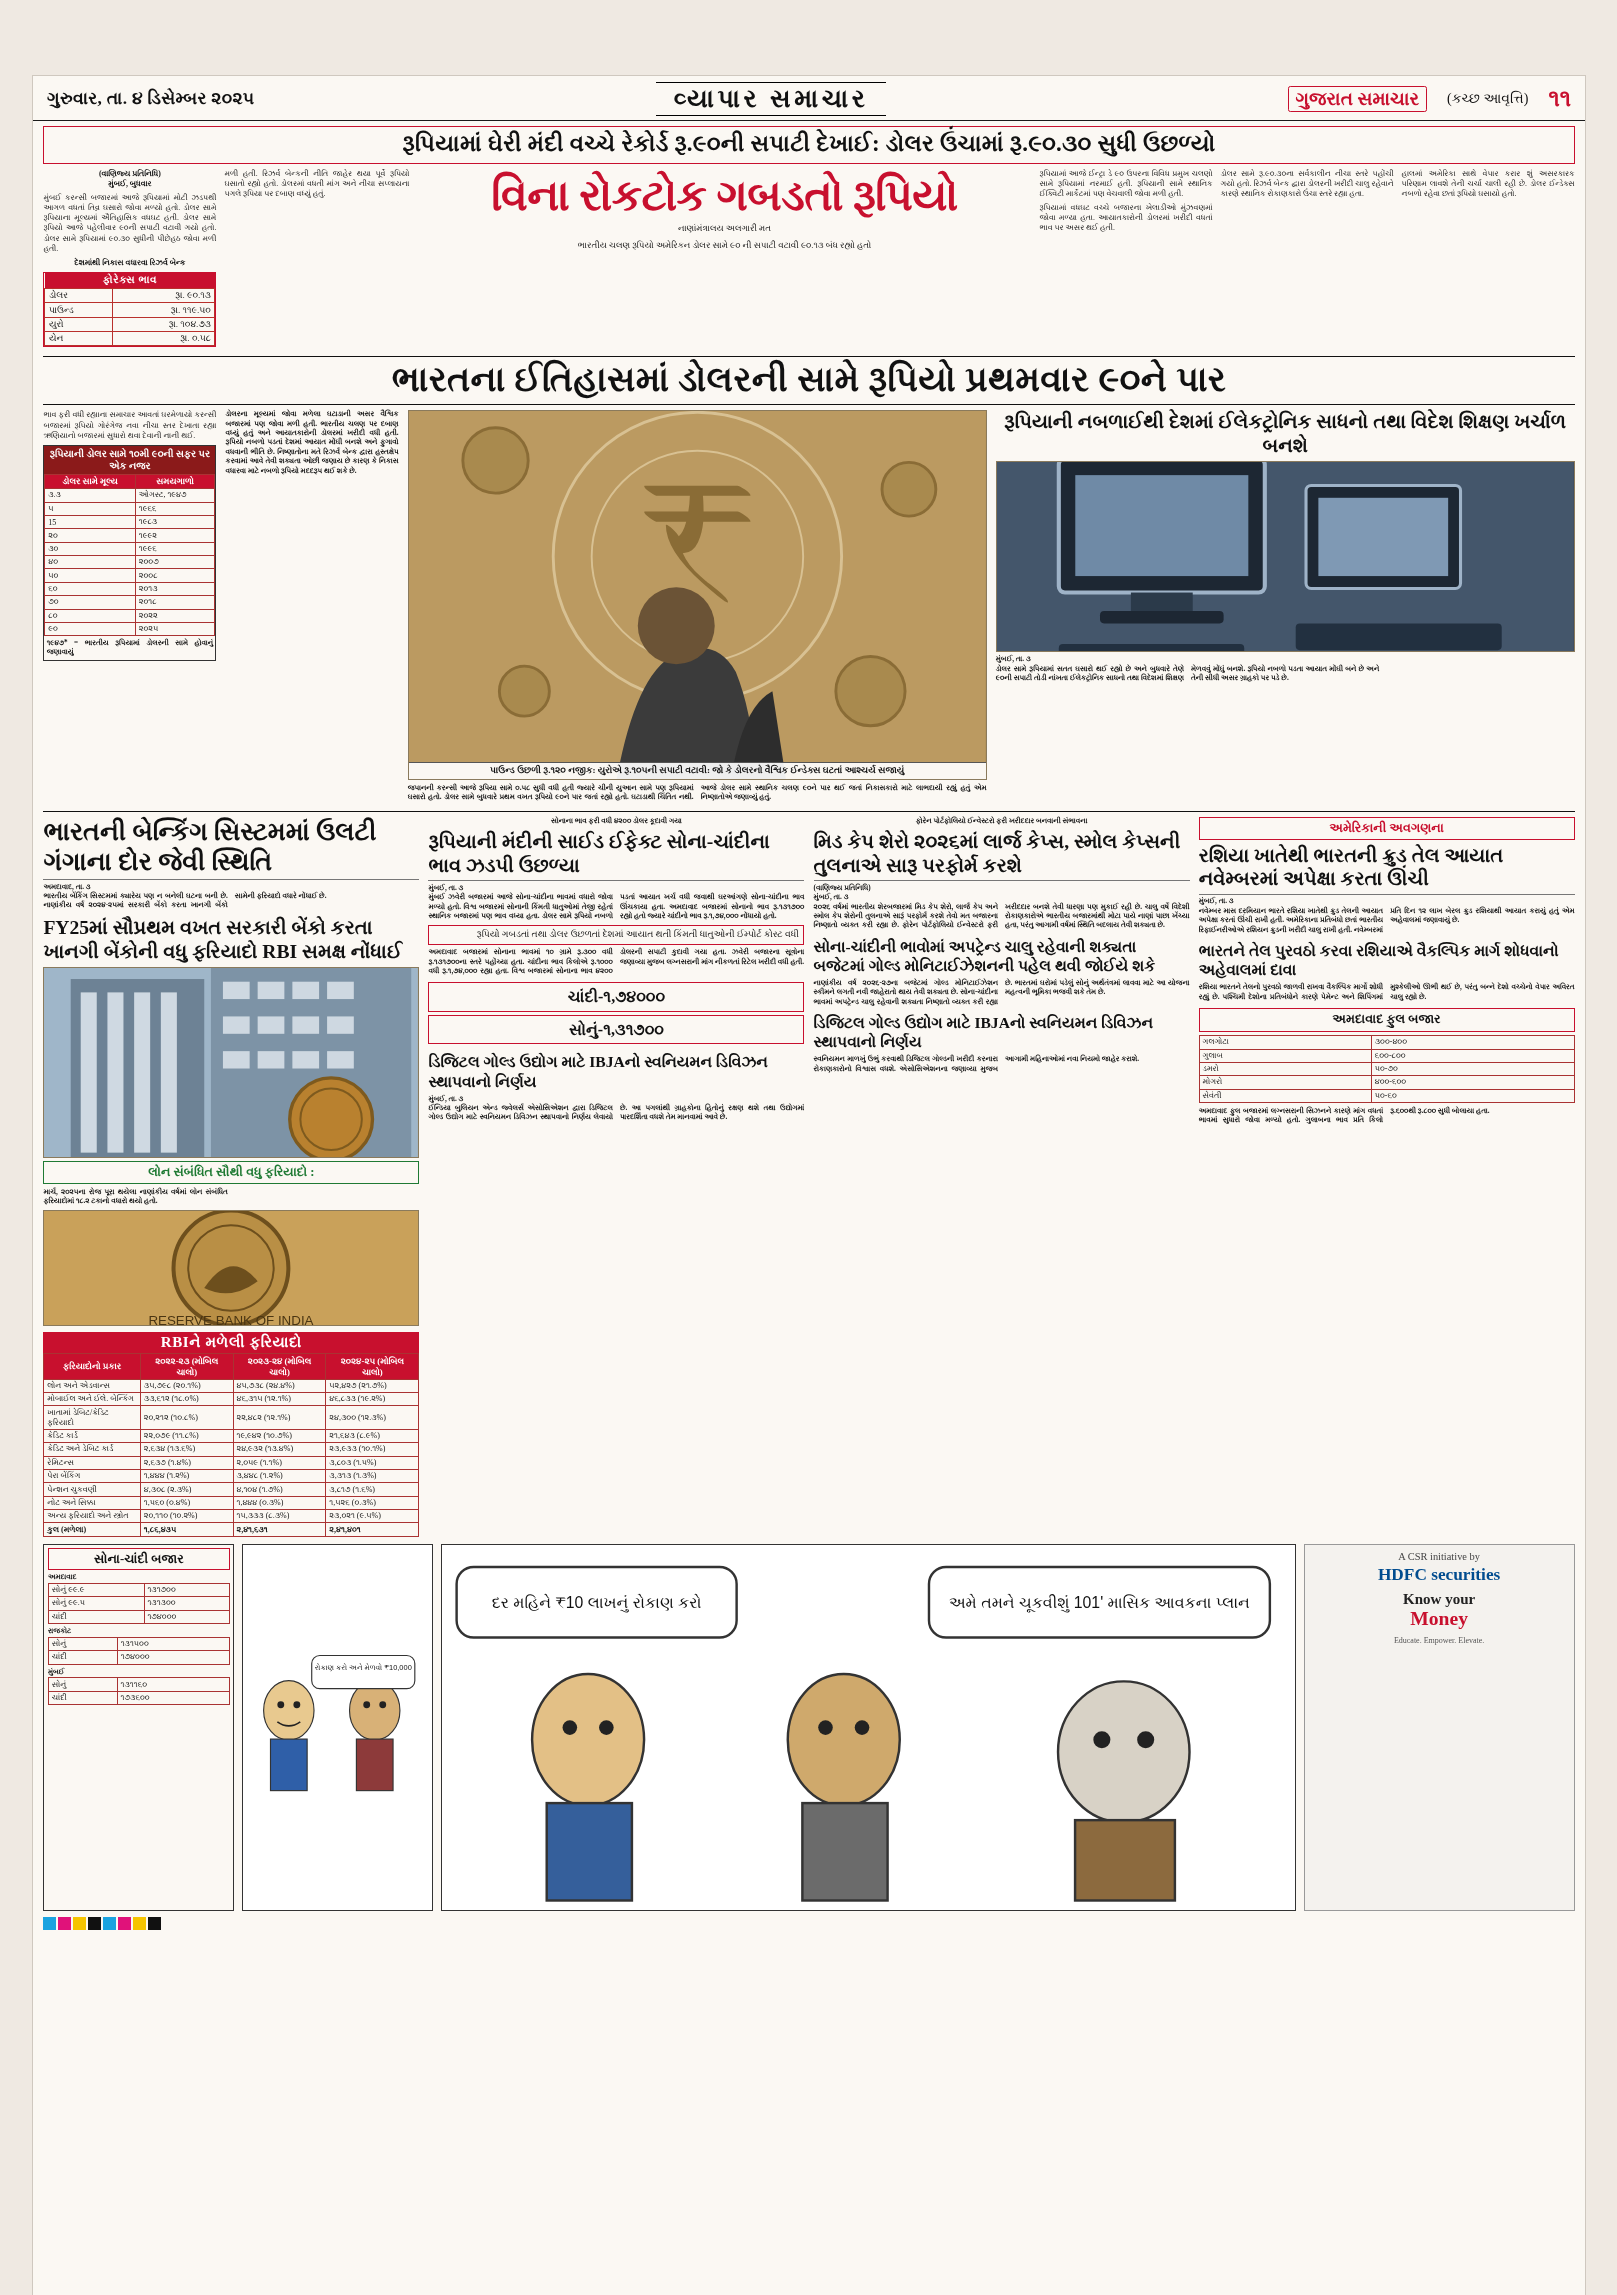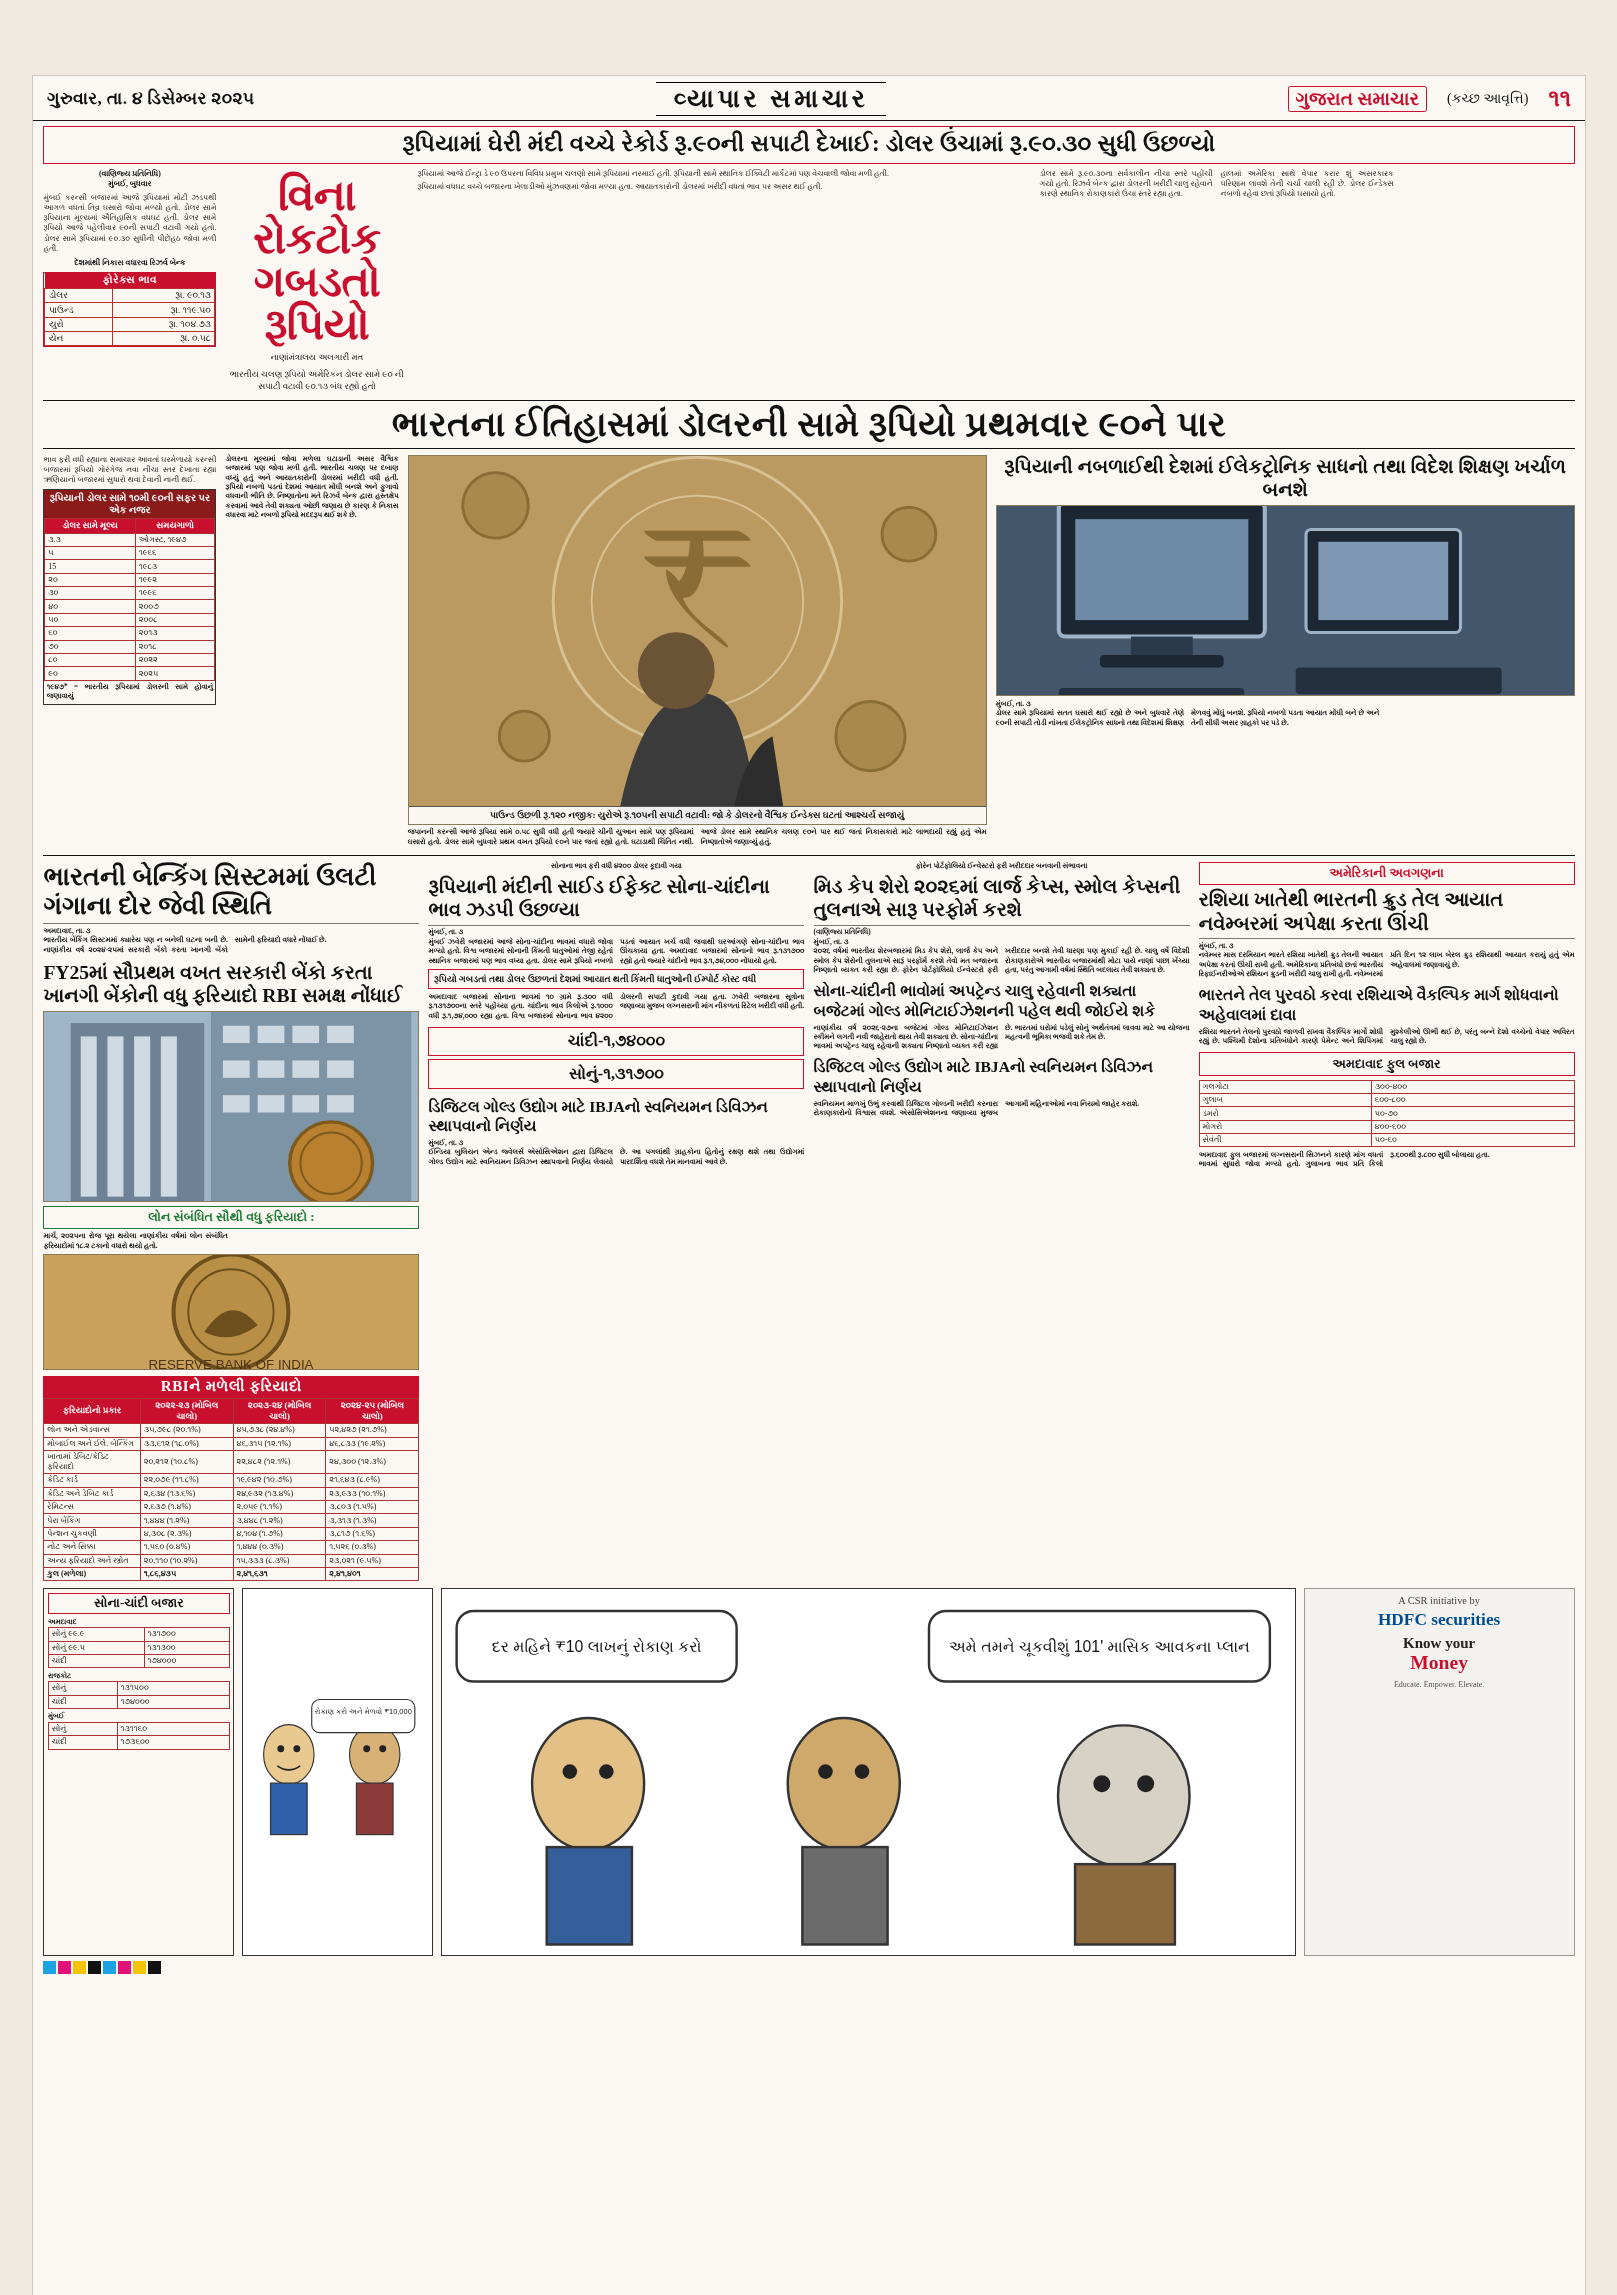"મળી હતી. રિઝર્વ બેન્કની નીતિ" div { html: none -> <div> <div>મળી હતી. રિઝર્વ બેન્કની નીતિ જાહેર થયા પૂર્વે રૂપિયો ઘસાતો રહ્યો હતો. ડોલરમાં વધતી માંગ અને નીચા સપ્લાયના પગલે રૂપિયા પર દબાણ વધ્યું હતું.</div> </div> }
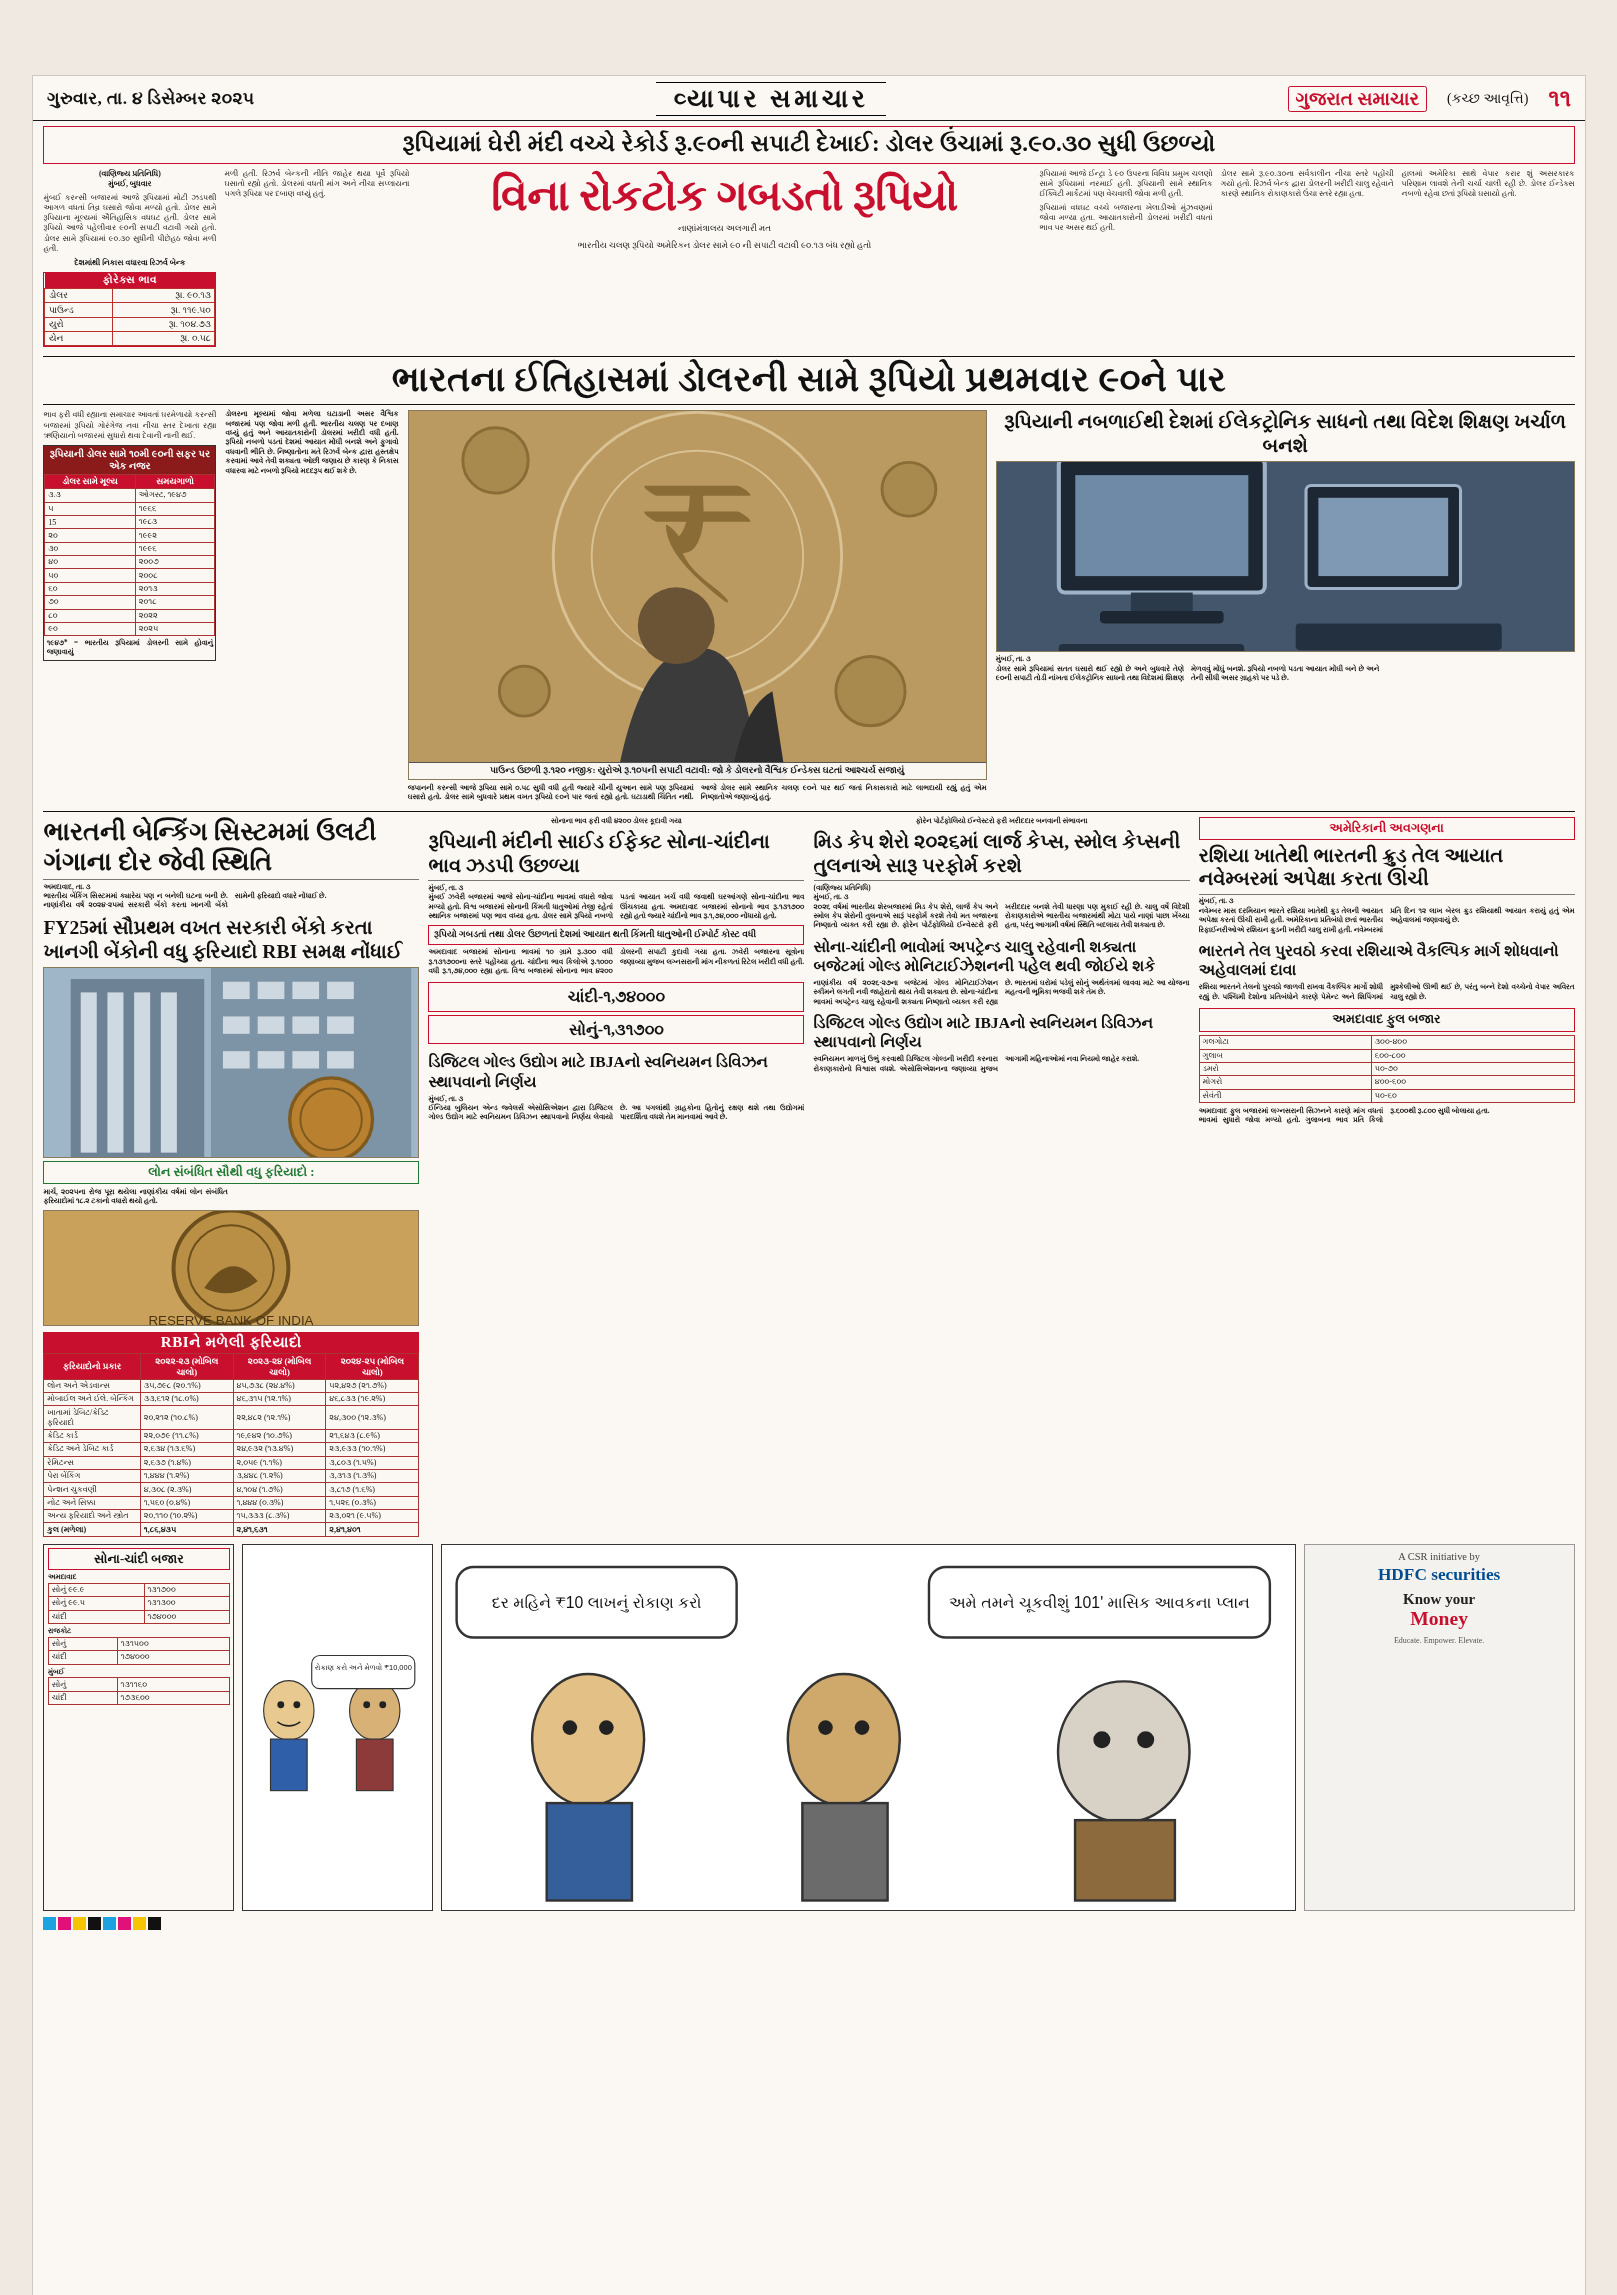"રૂપિયો ગબડતાં તથા ડોલર ઉછળતાં" .boxline { font-weight: bold -> normal; text-align: left -> right }
